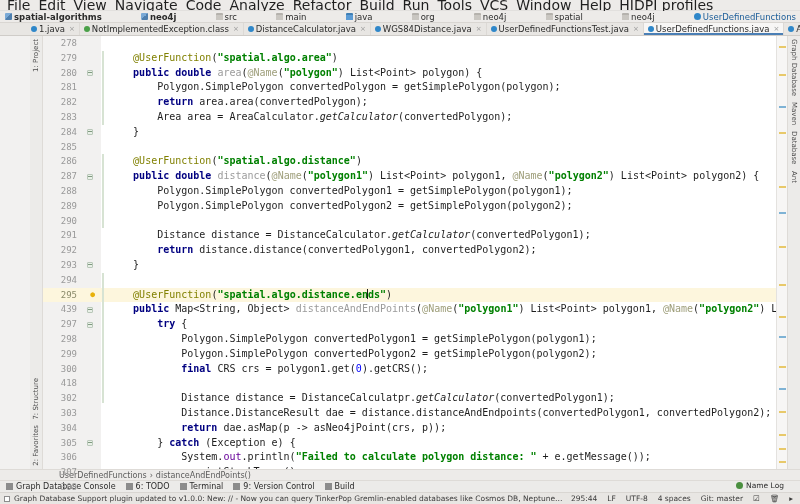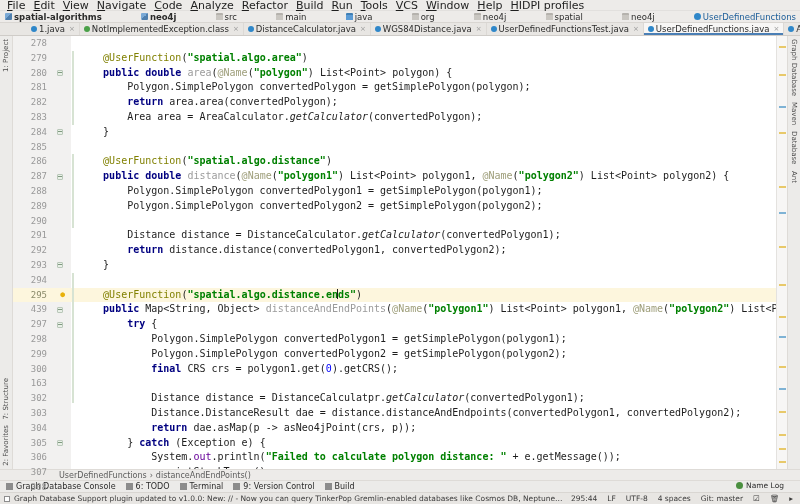"File" .menubar { font-size: 11px -> 14px }
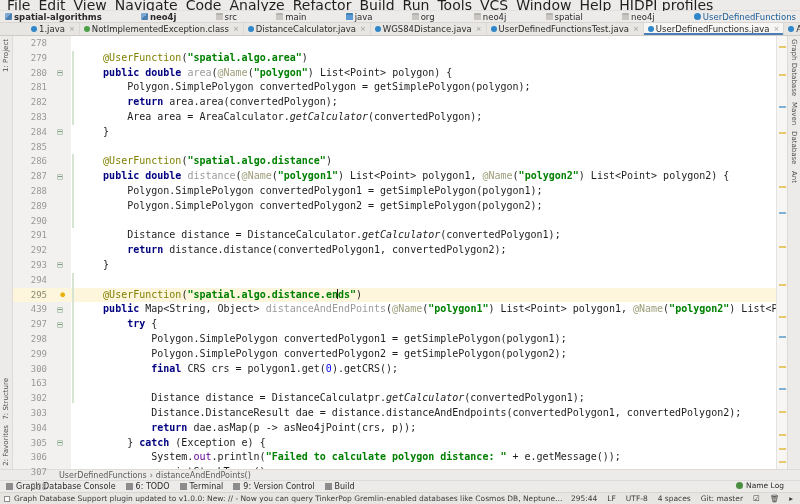"278" .mainrow { margin-left: none -> 30px }
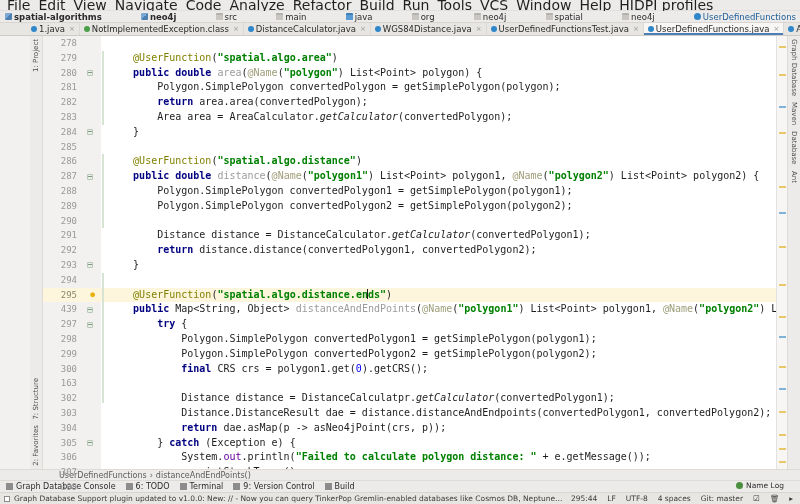"163" span { text: 163 -> 418 }
